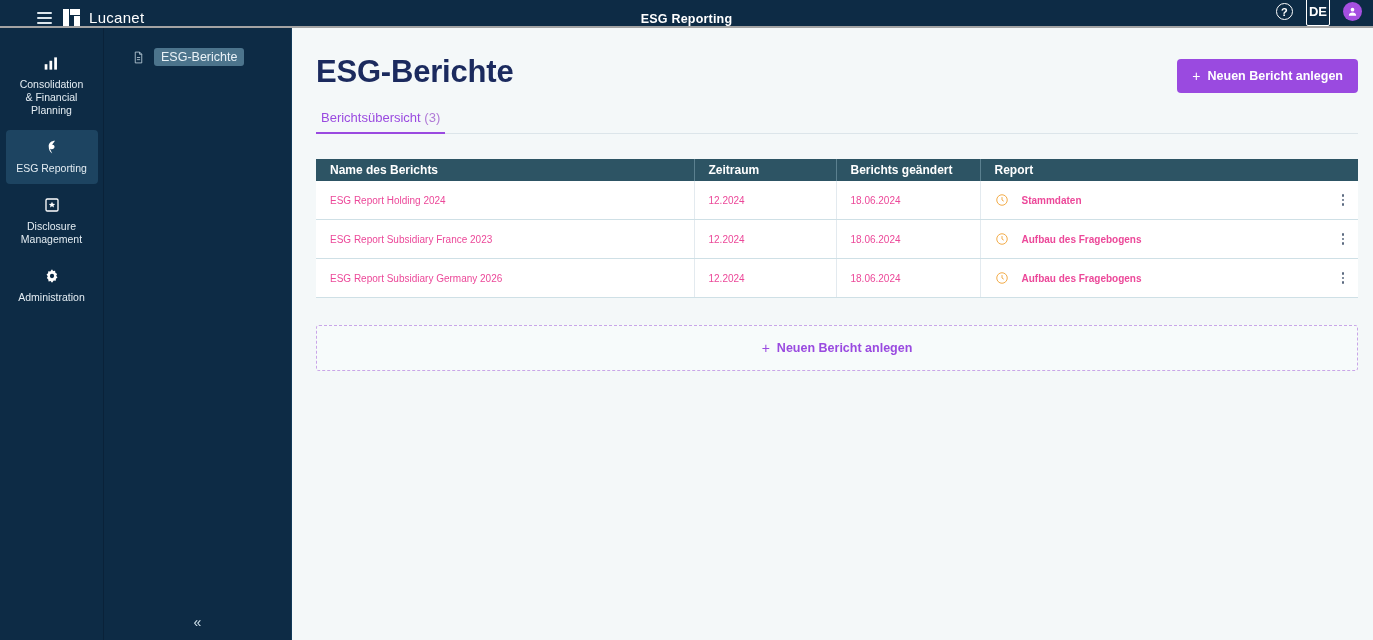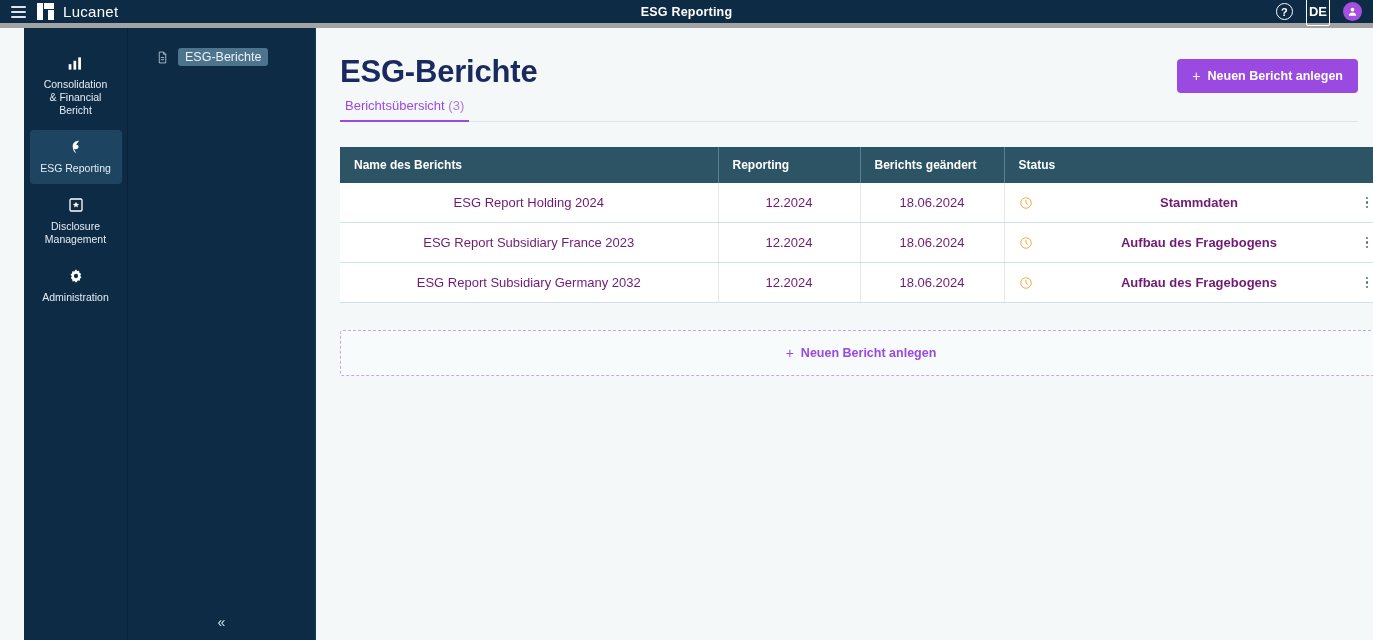"Lucanet" .topbar { align-items: center -> flex-end; border-bottom: 5px solid #a3a3a3 -> 2px solid #a3a3a3; padding-left: none -> 26px }
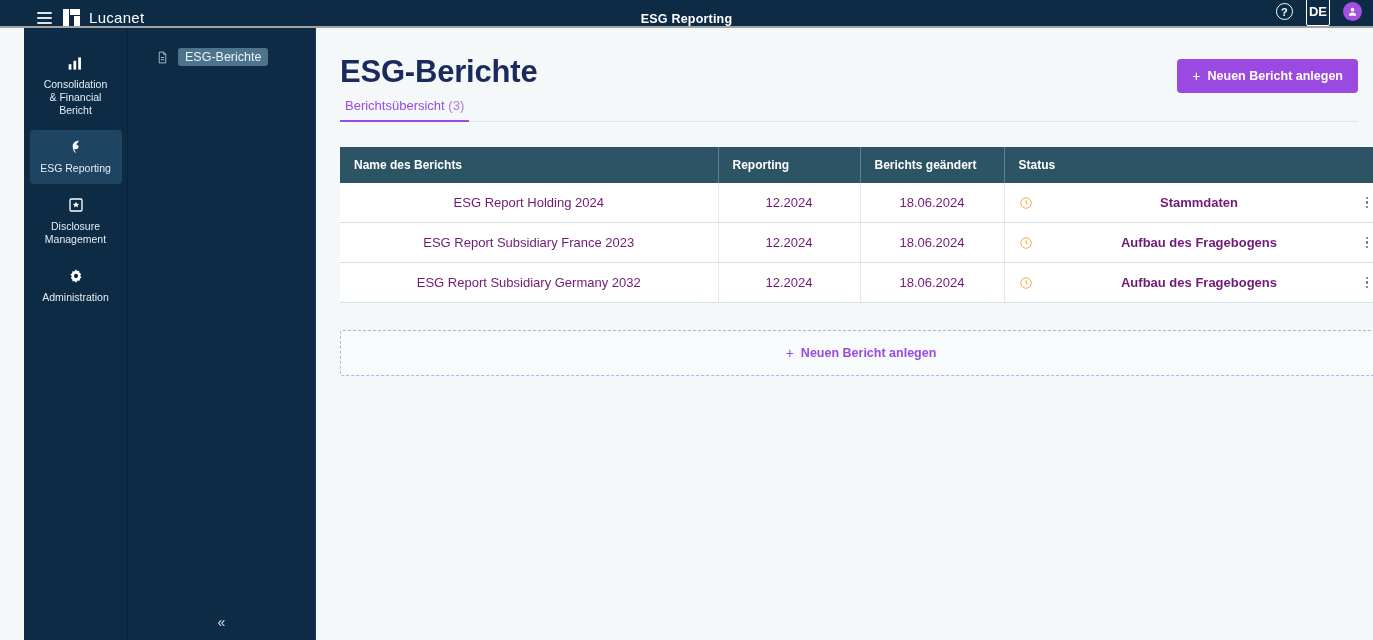"Consolidation" .rail { margin-left: 24px -> none }
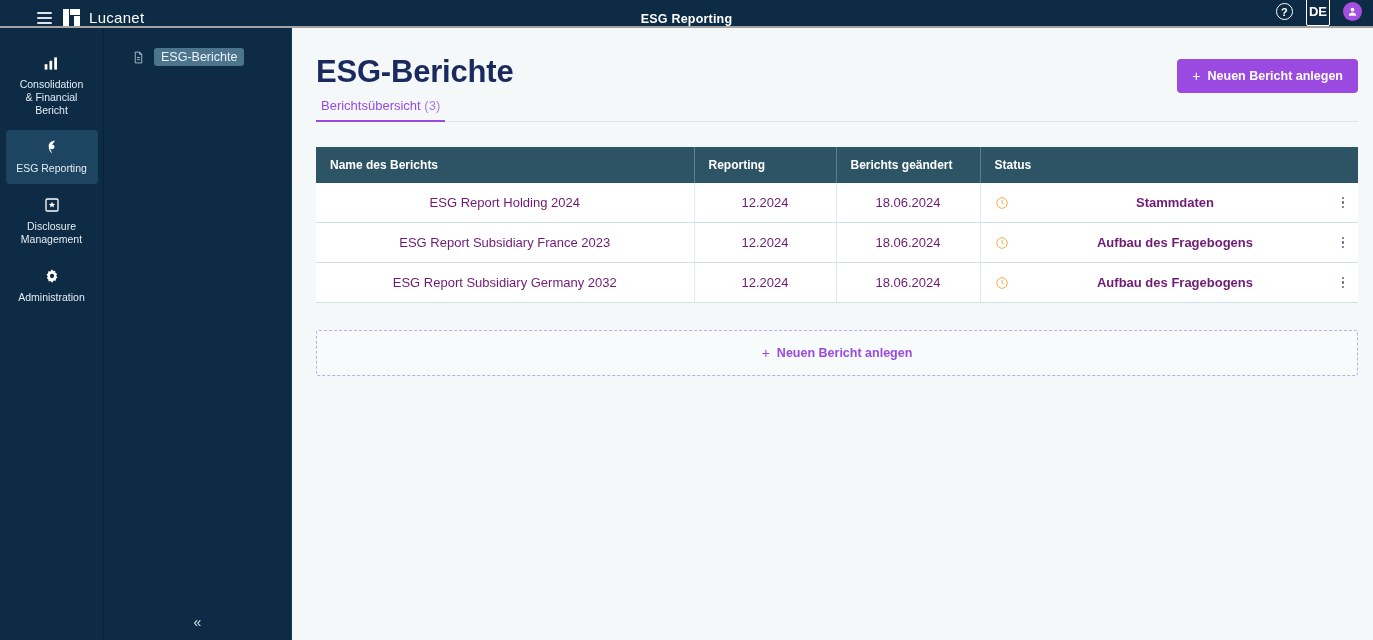"Bericht" span { text: Bericht -> Planning }
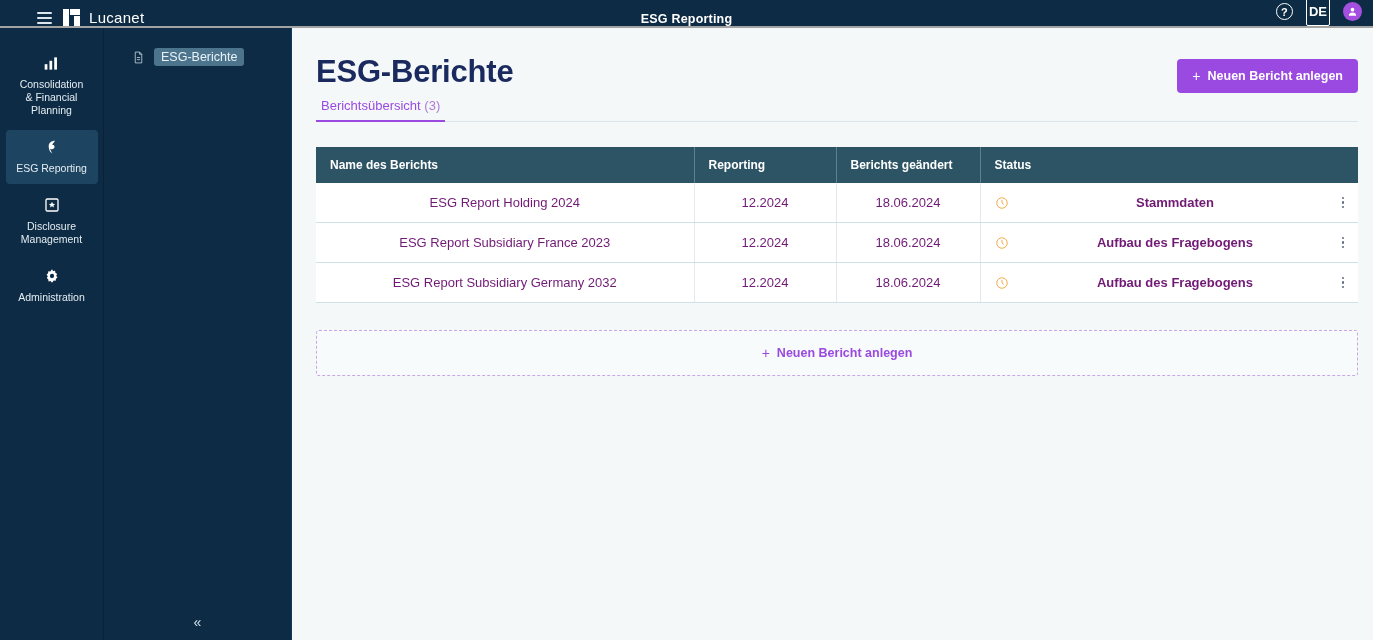"Berichtsübersicht (3)" .tabs { margin-top: 0 -> 12px }
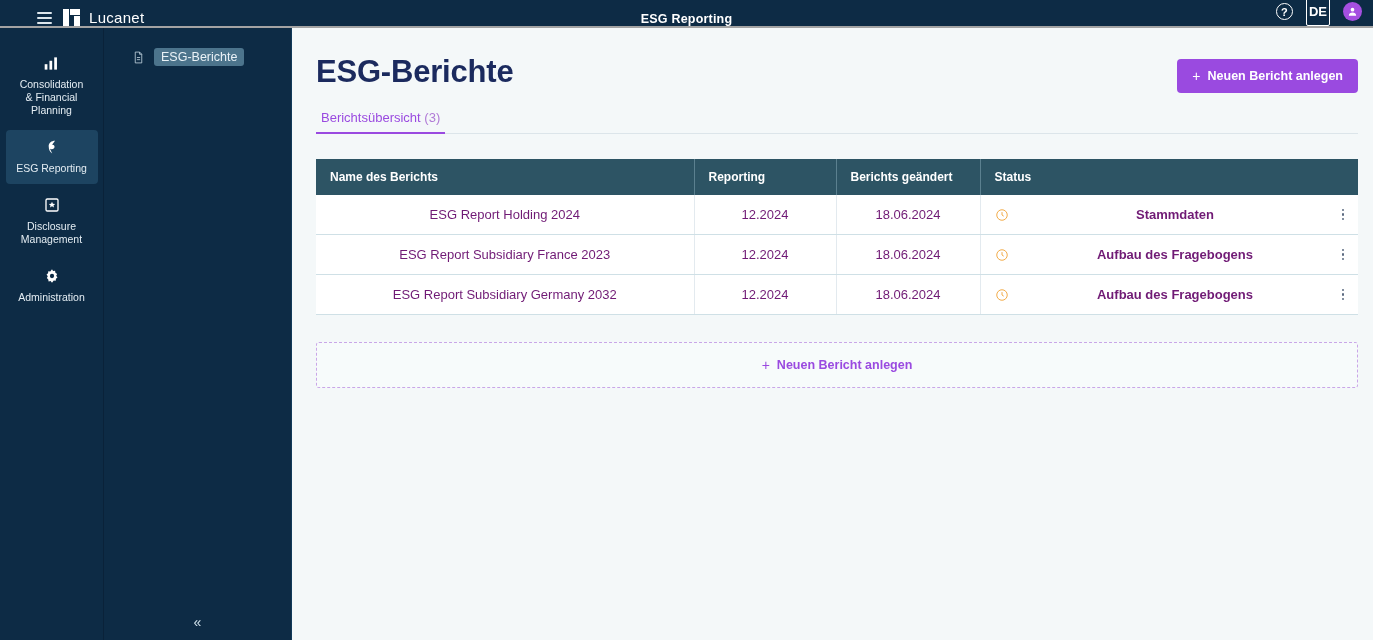"Name des Berichts" thead th { padding: 11px 14px -> 4px 14px }
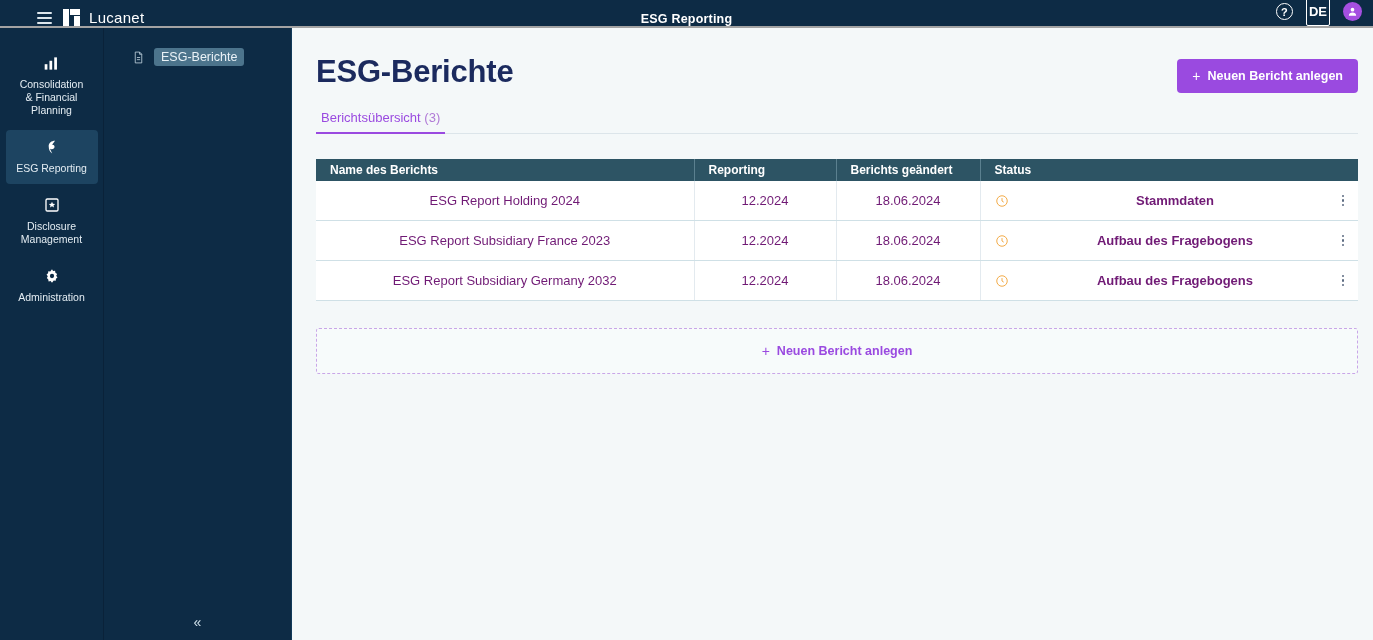"Reporting" th.col-period { text: Reporting -> Zeitraum }
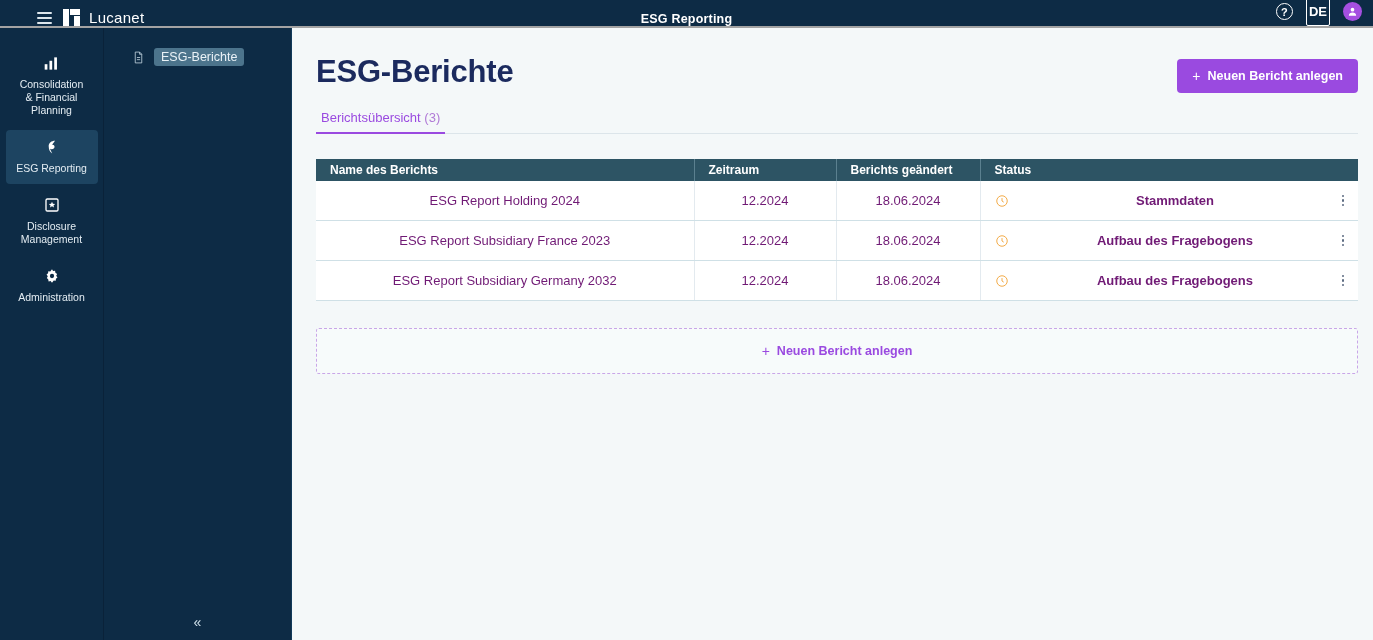"Status" th.col-status { text: Status -> Report }
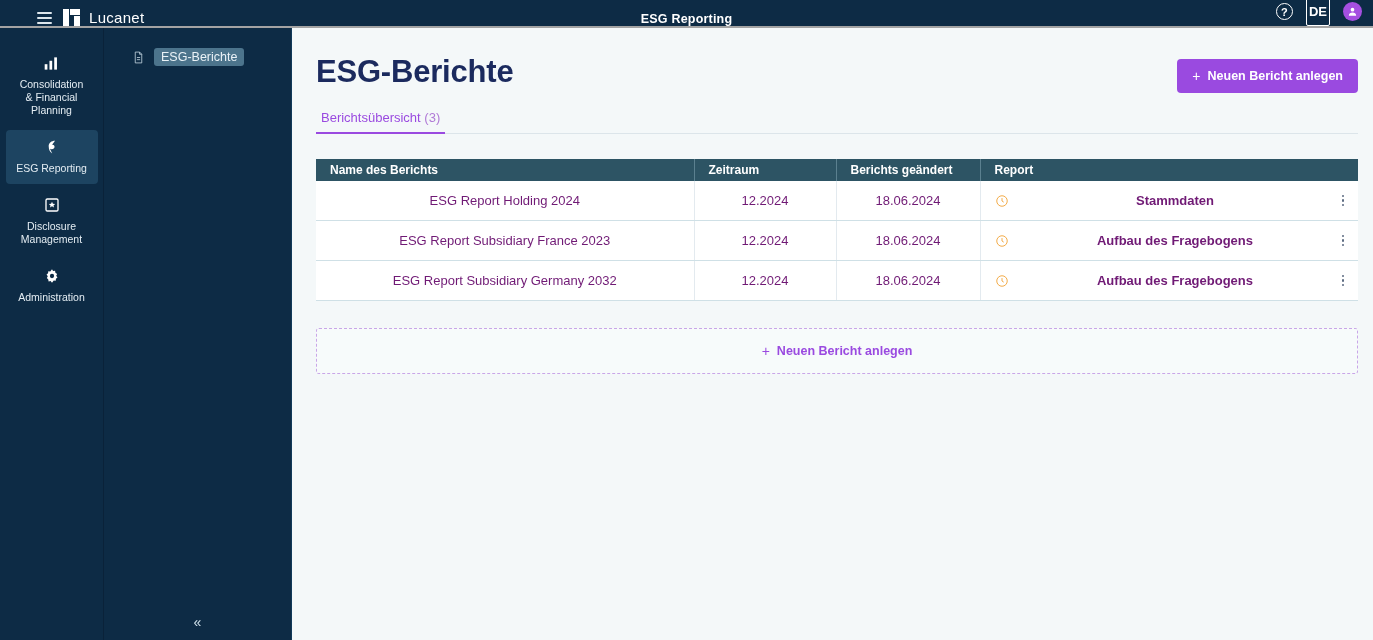"ESG Report Holding 2024" tbody td { color: #701a75 -> #ec4899; font-size: 13px -> 10px; text-align: center -> none }
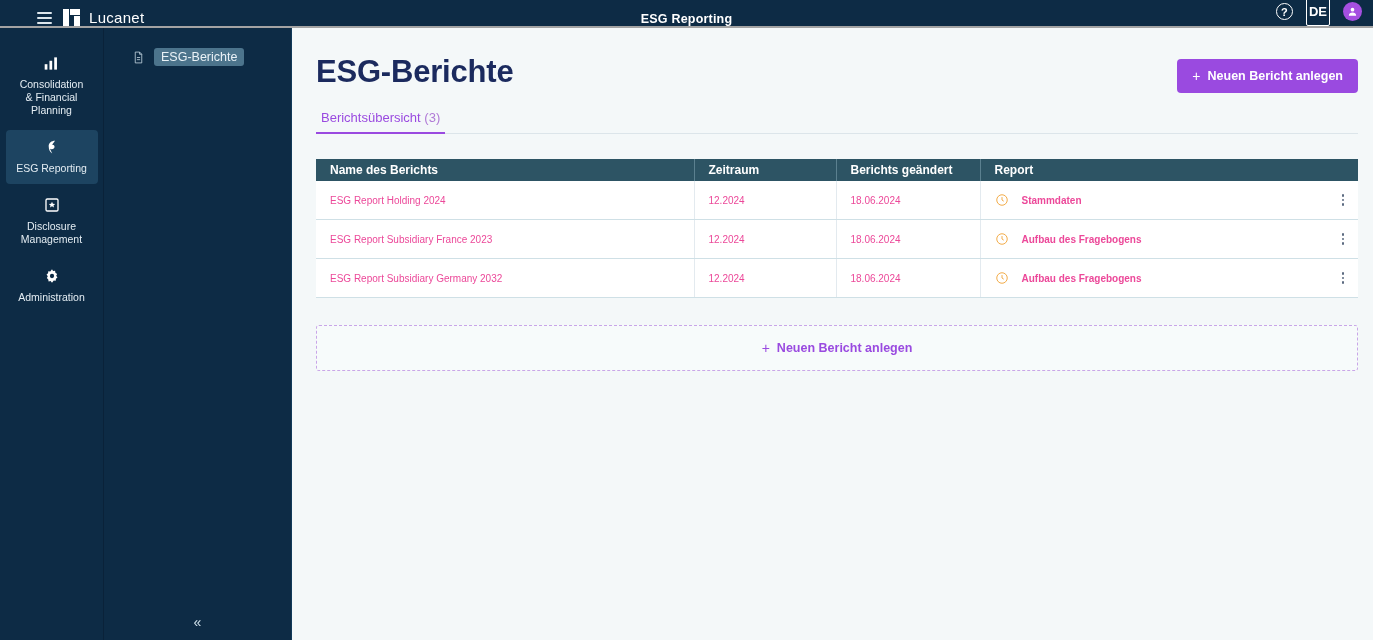"ESG Report Subsidiary Germany 2032" td { text: 2032 -> 2026 }
